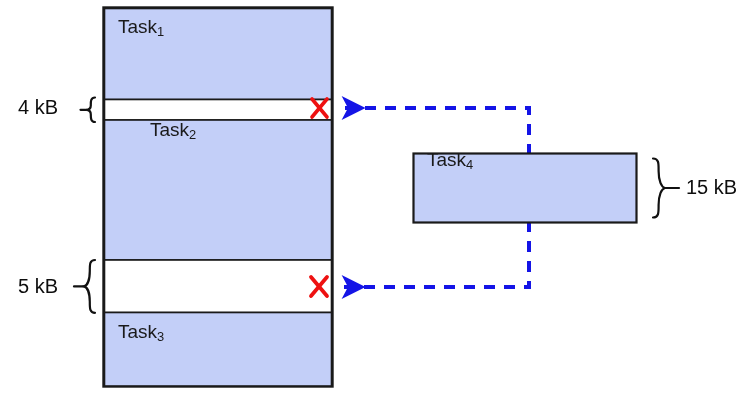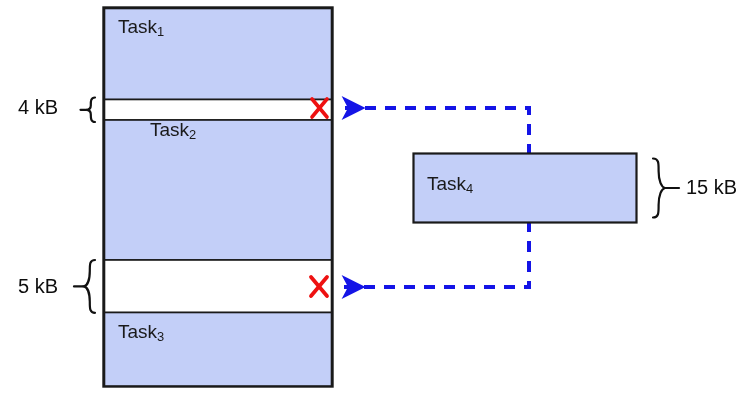"Task4" .task4-label { top: 174px -> 150px }
